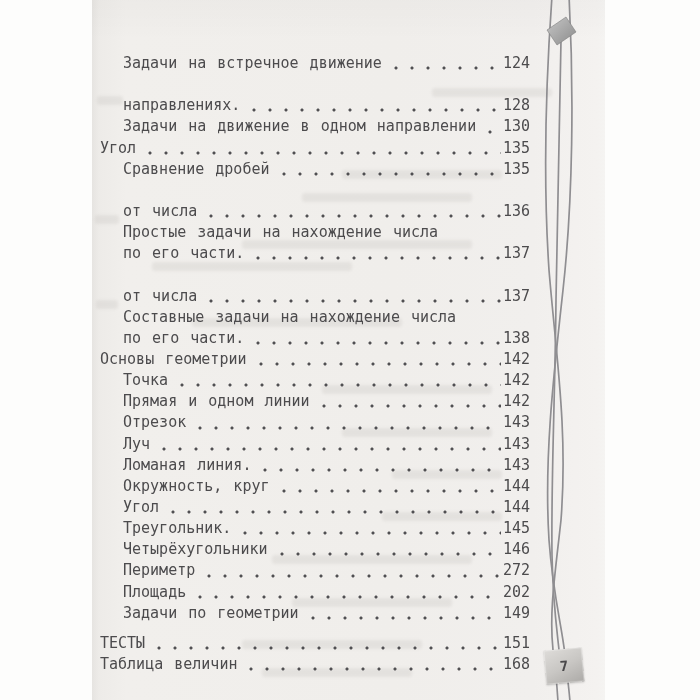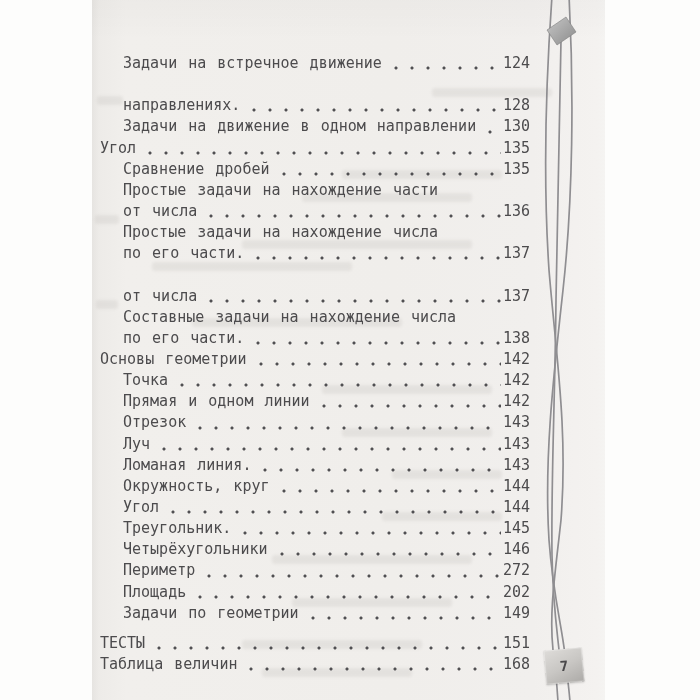"Простые задачи на нахождение части" span.label { html: <span>Простые задачи на нахождение части</span> -> none }
